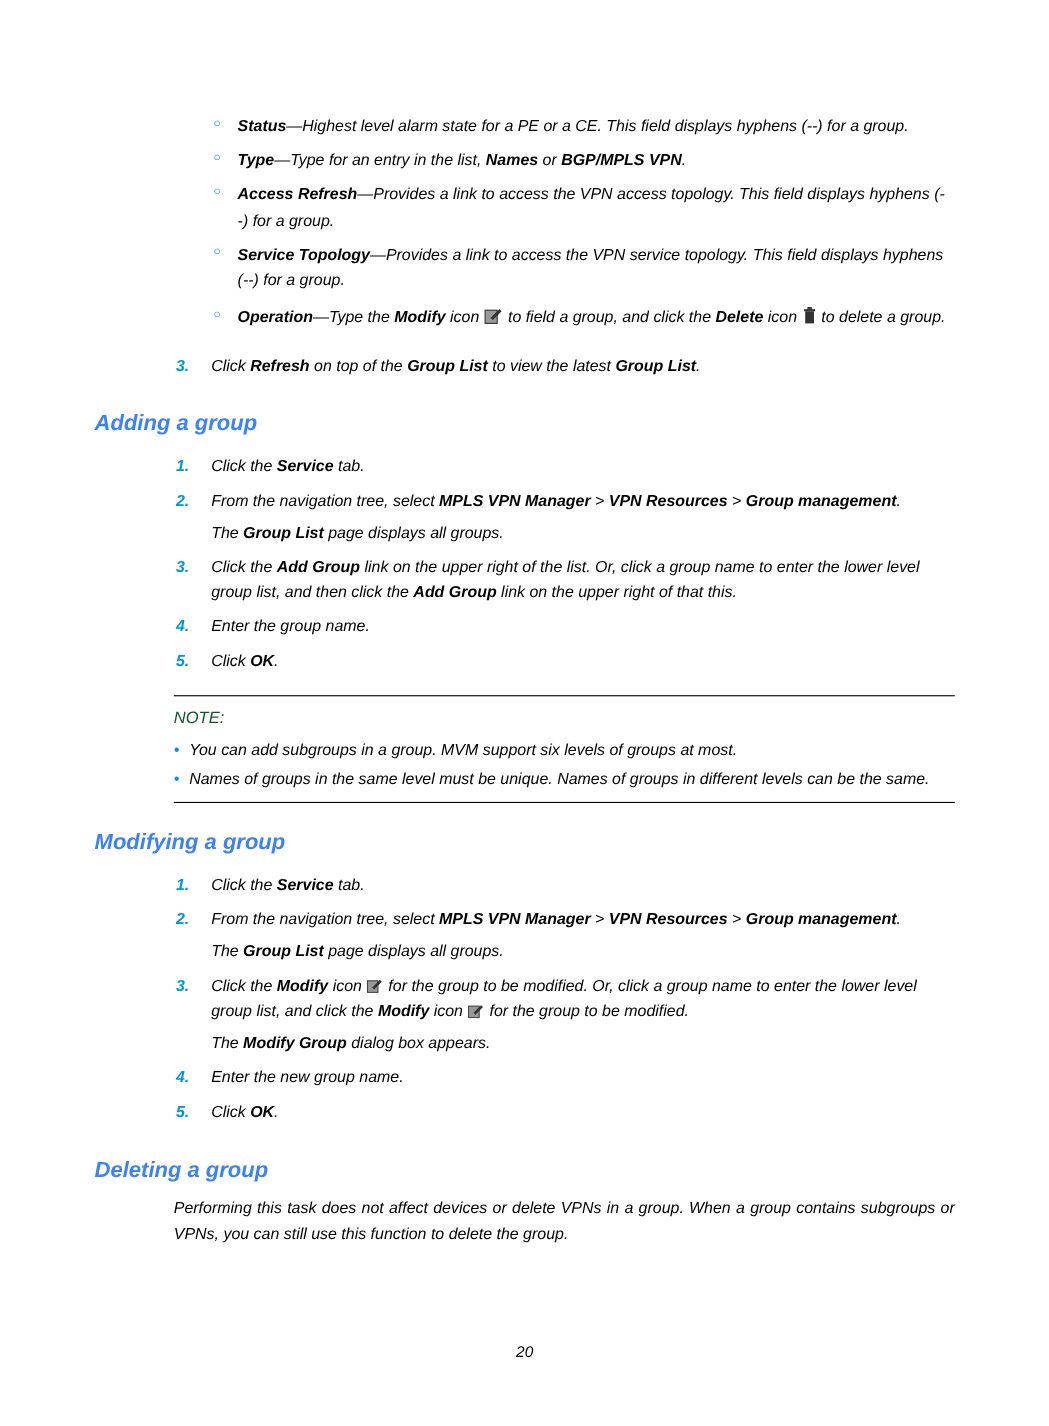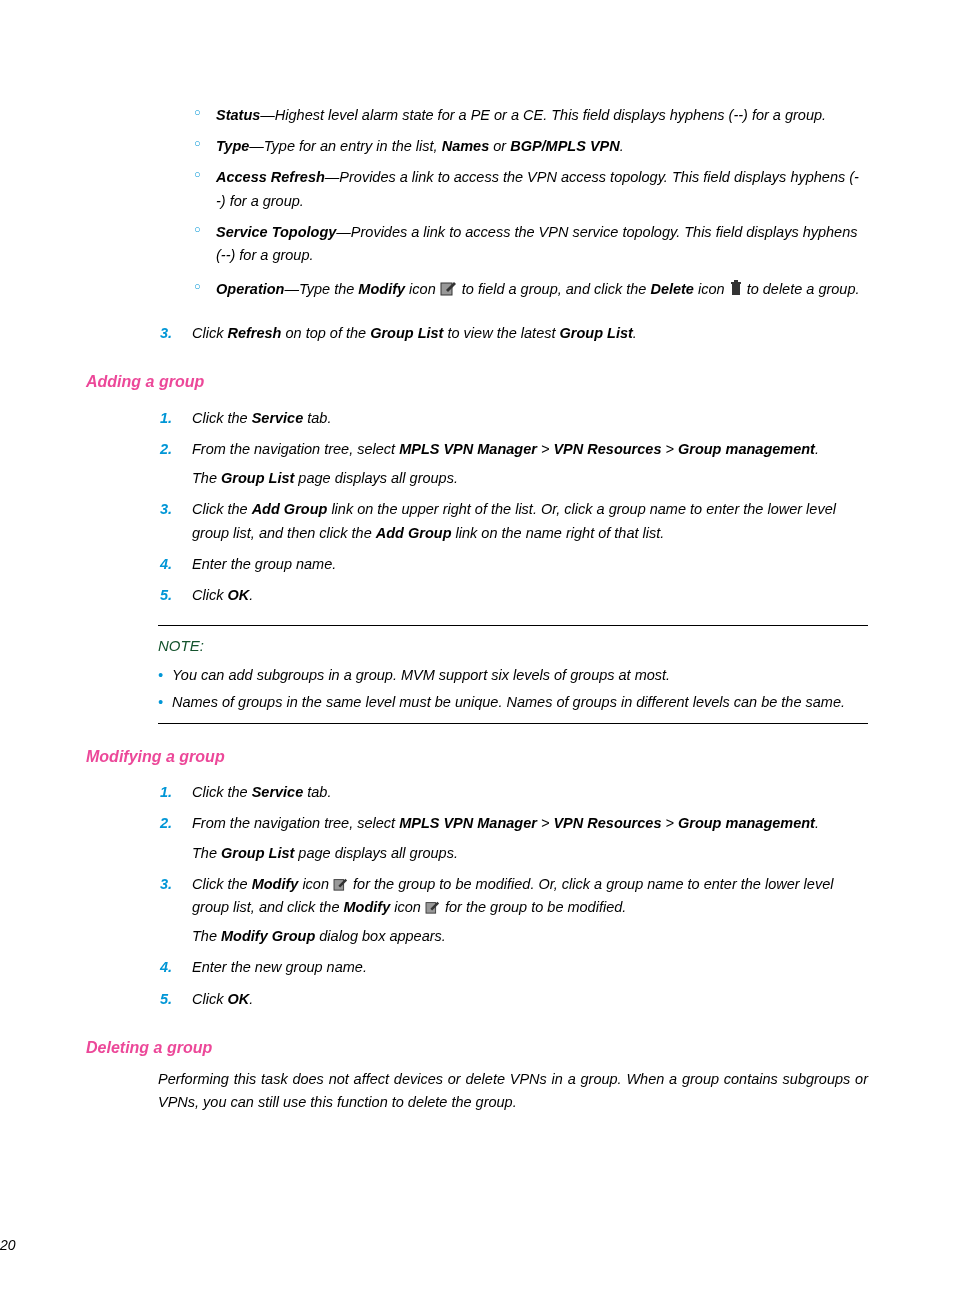"Adding a group" .h3 { color: #ec4899 -> #3b82f6; font-size: 16px -> 20px }
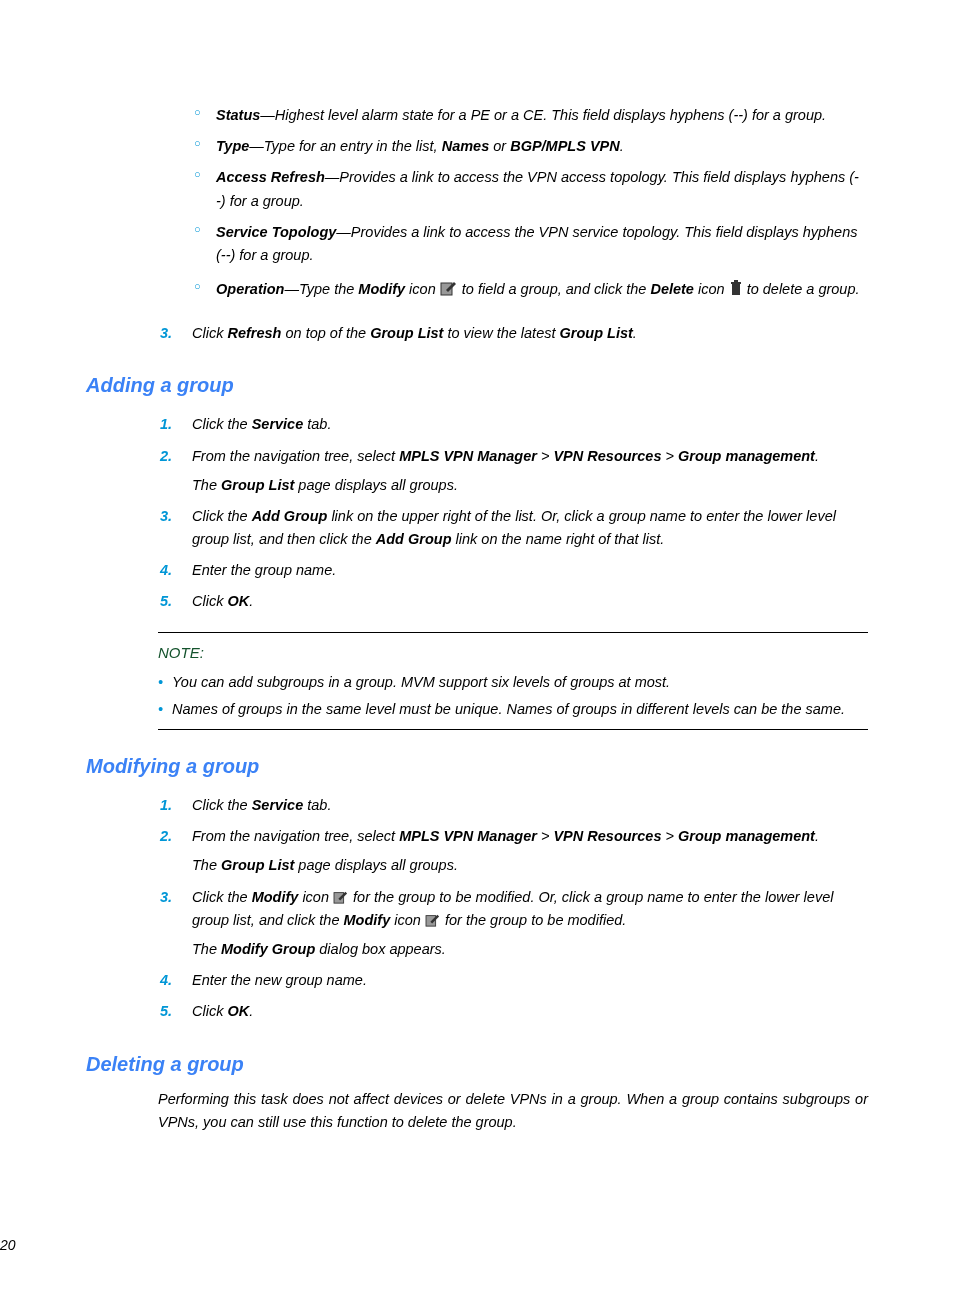"link on the name right" span { text: name right of that list -> upper right of that this }
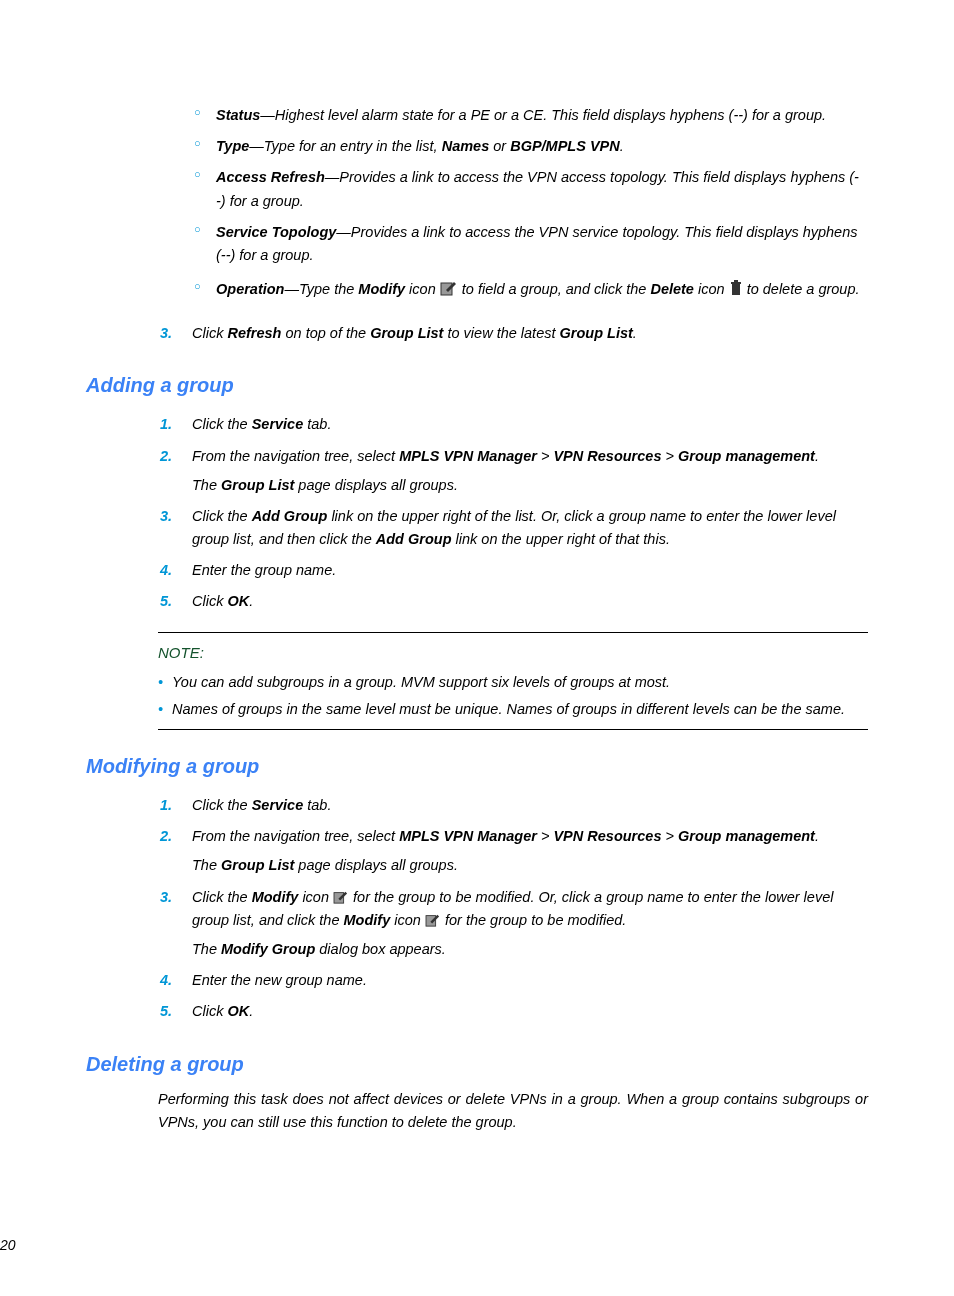"20" .page-num { bottom: 40px -> 56px; text-align: left -> center }
